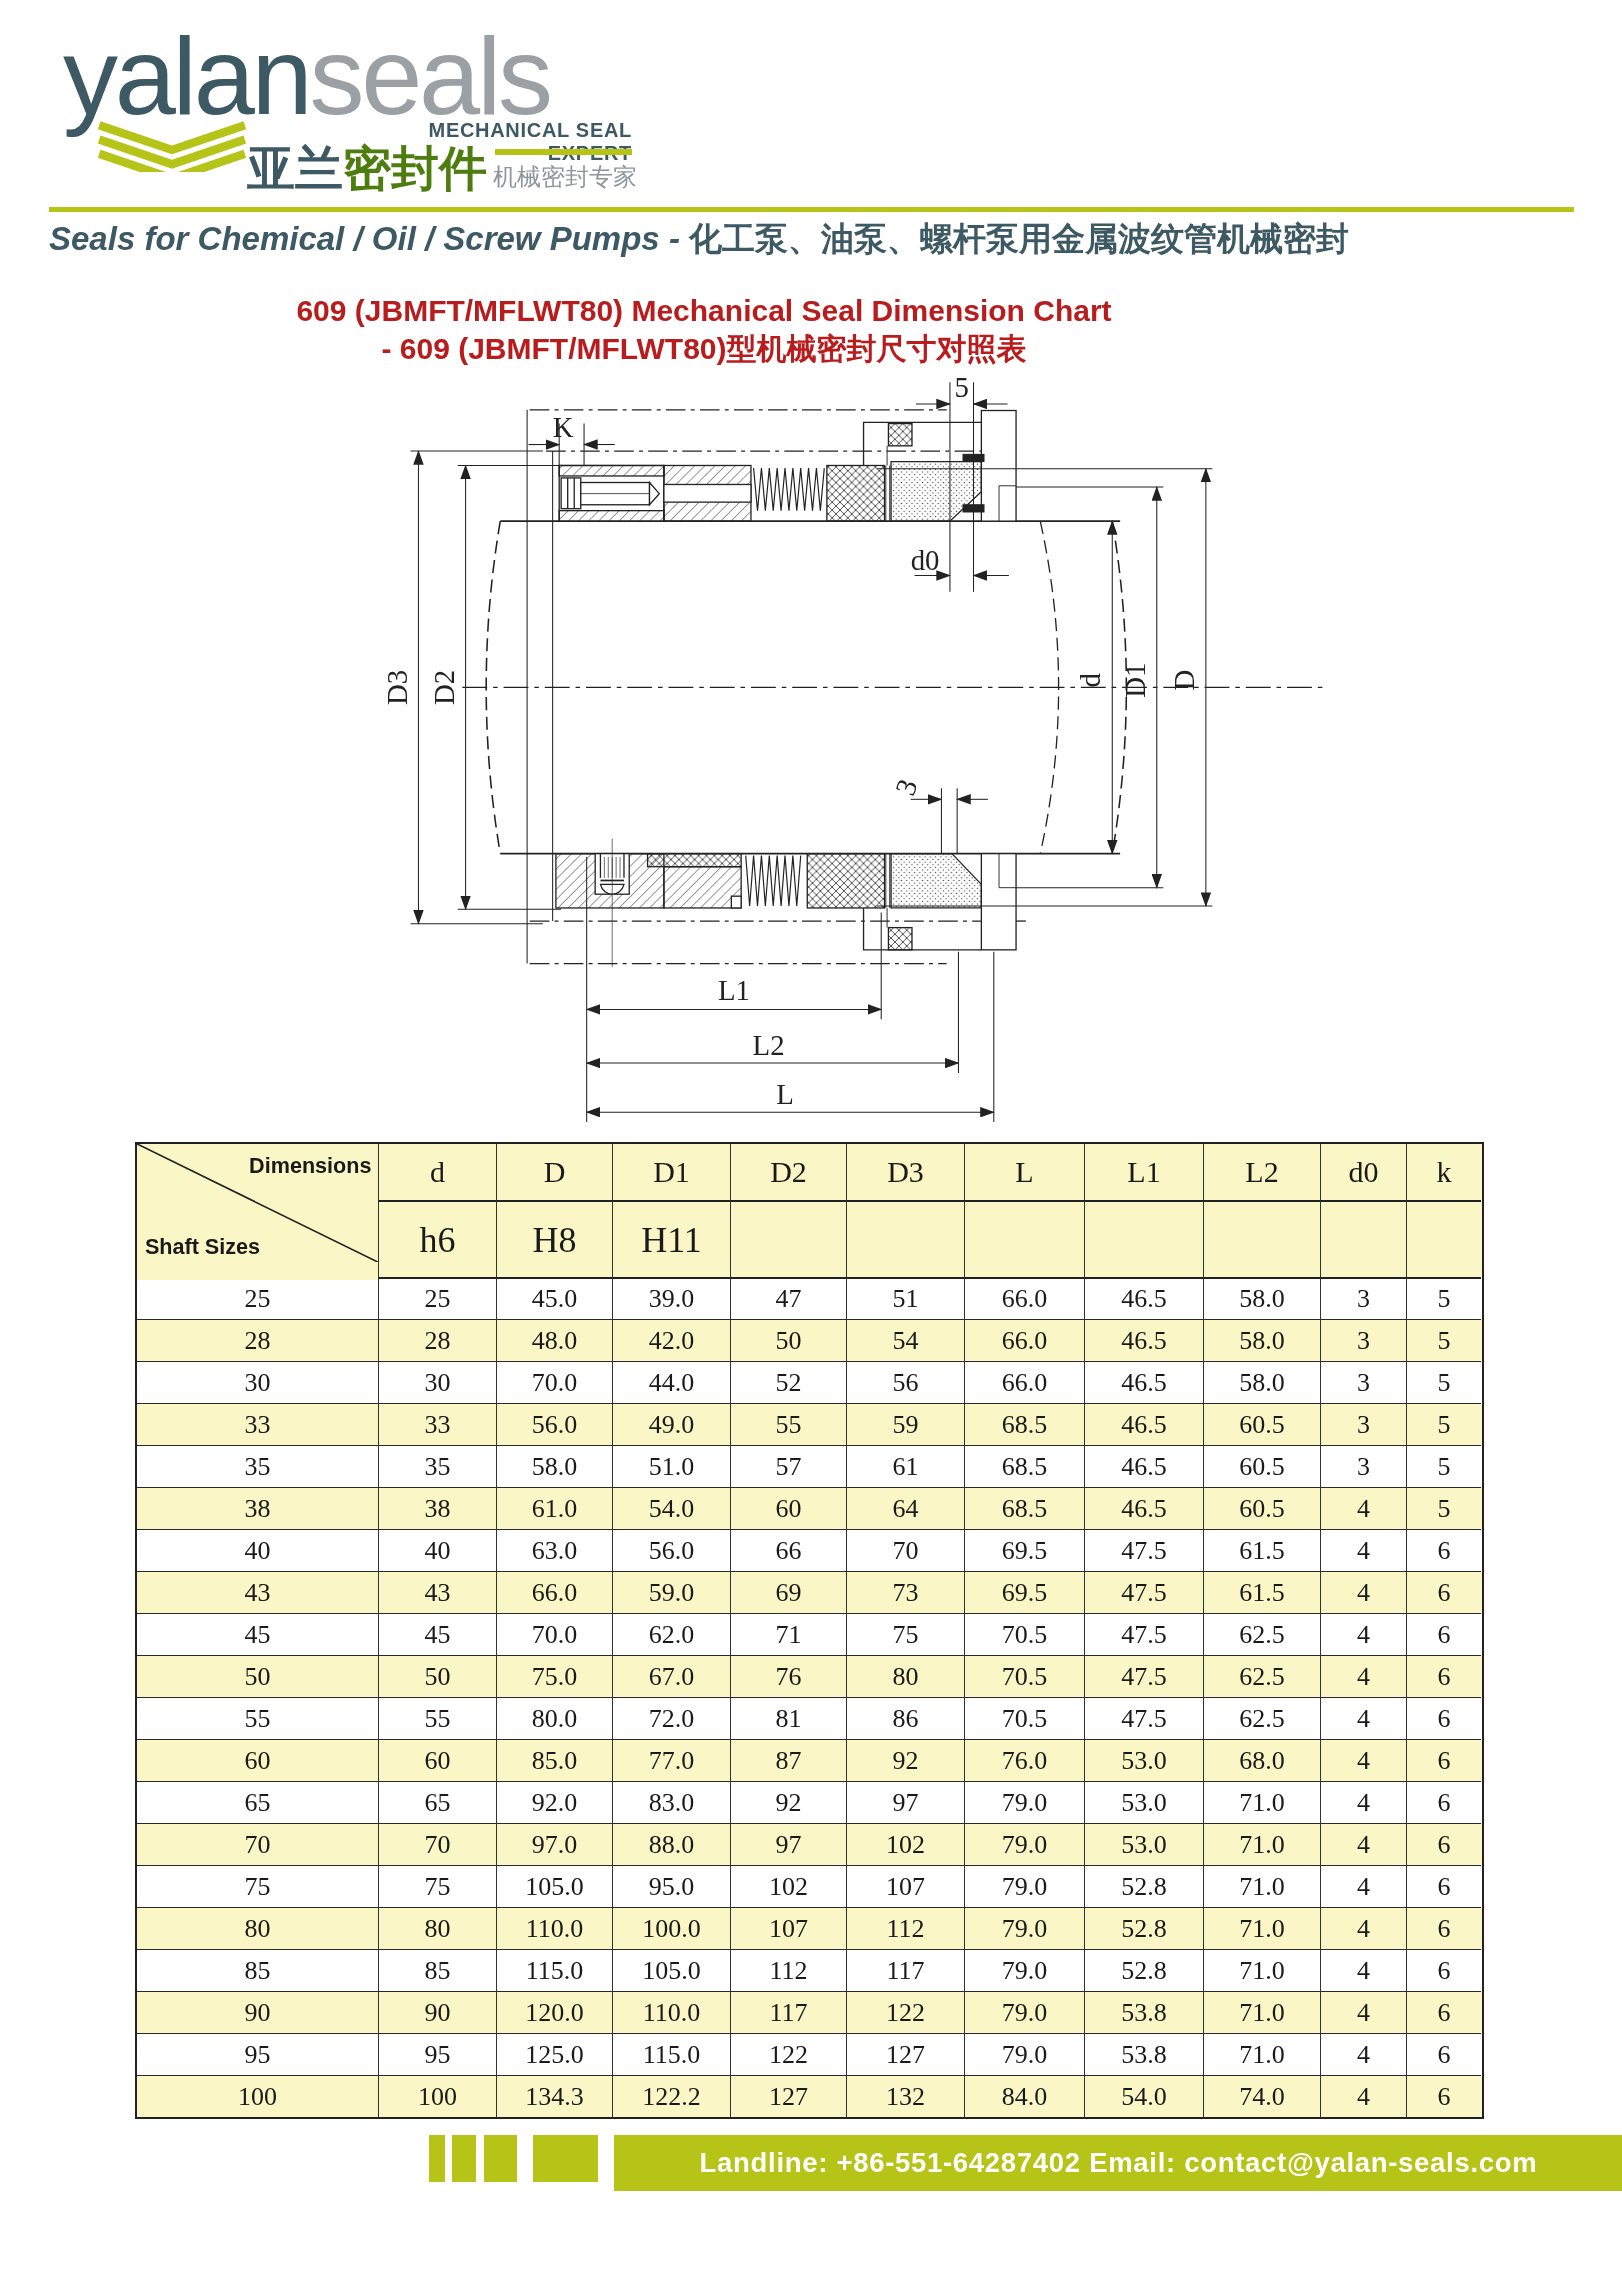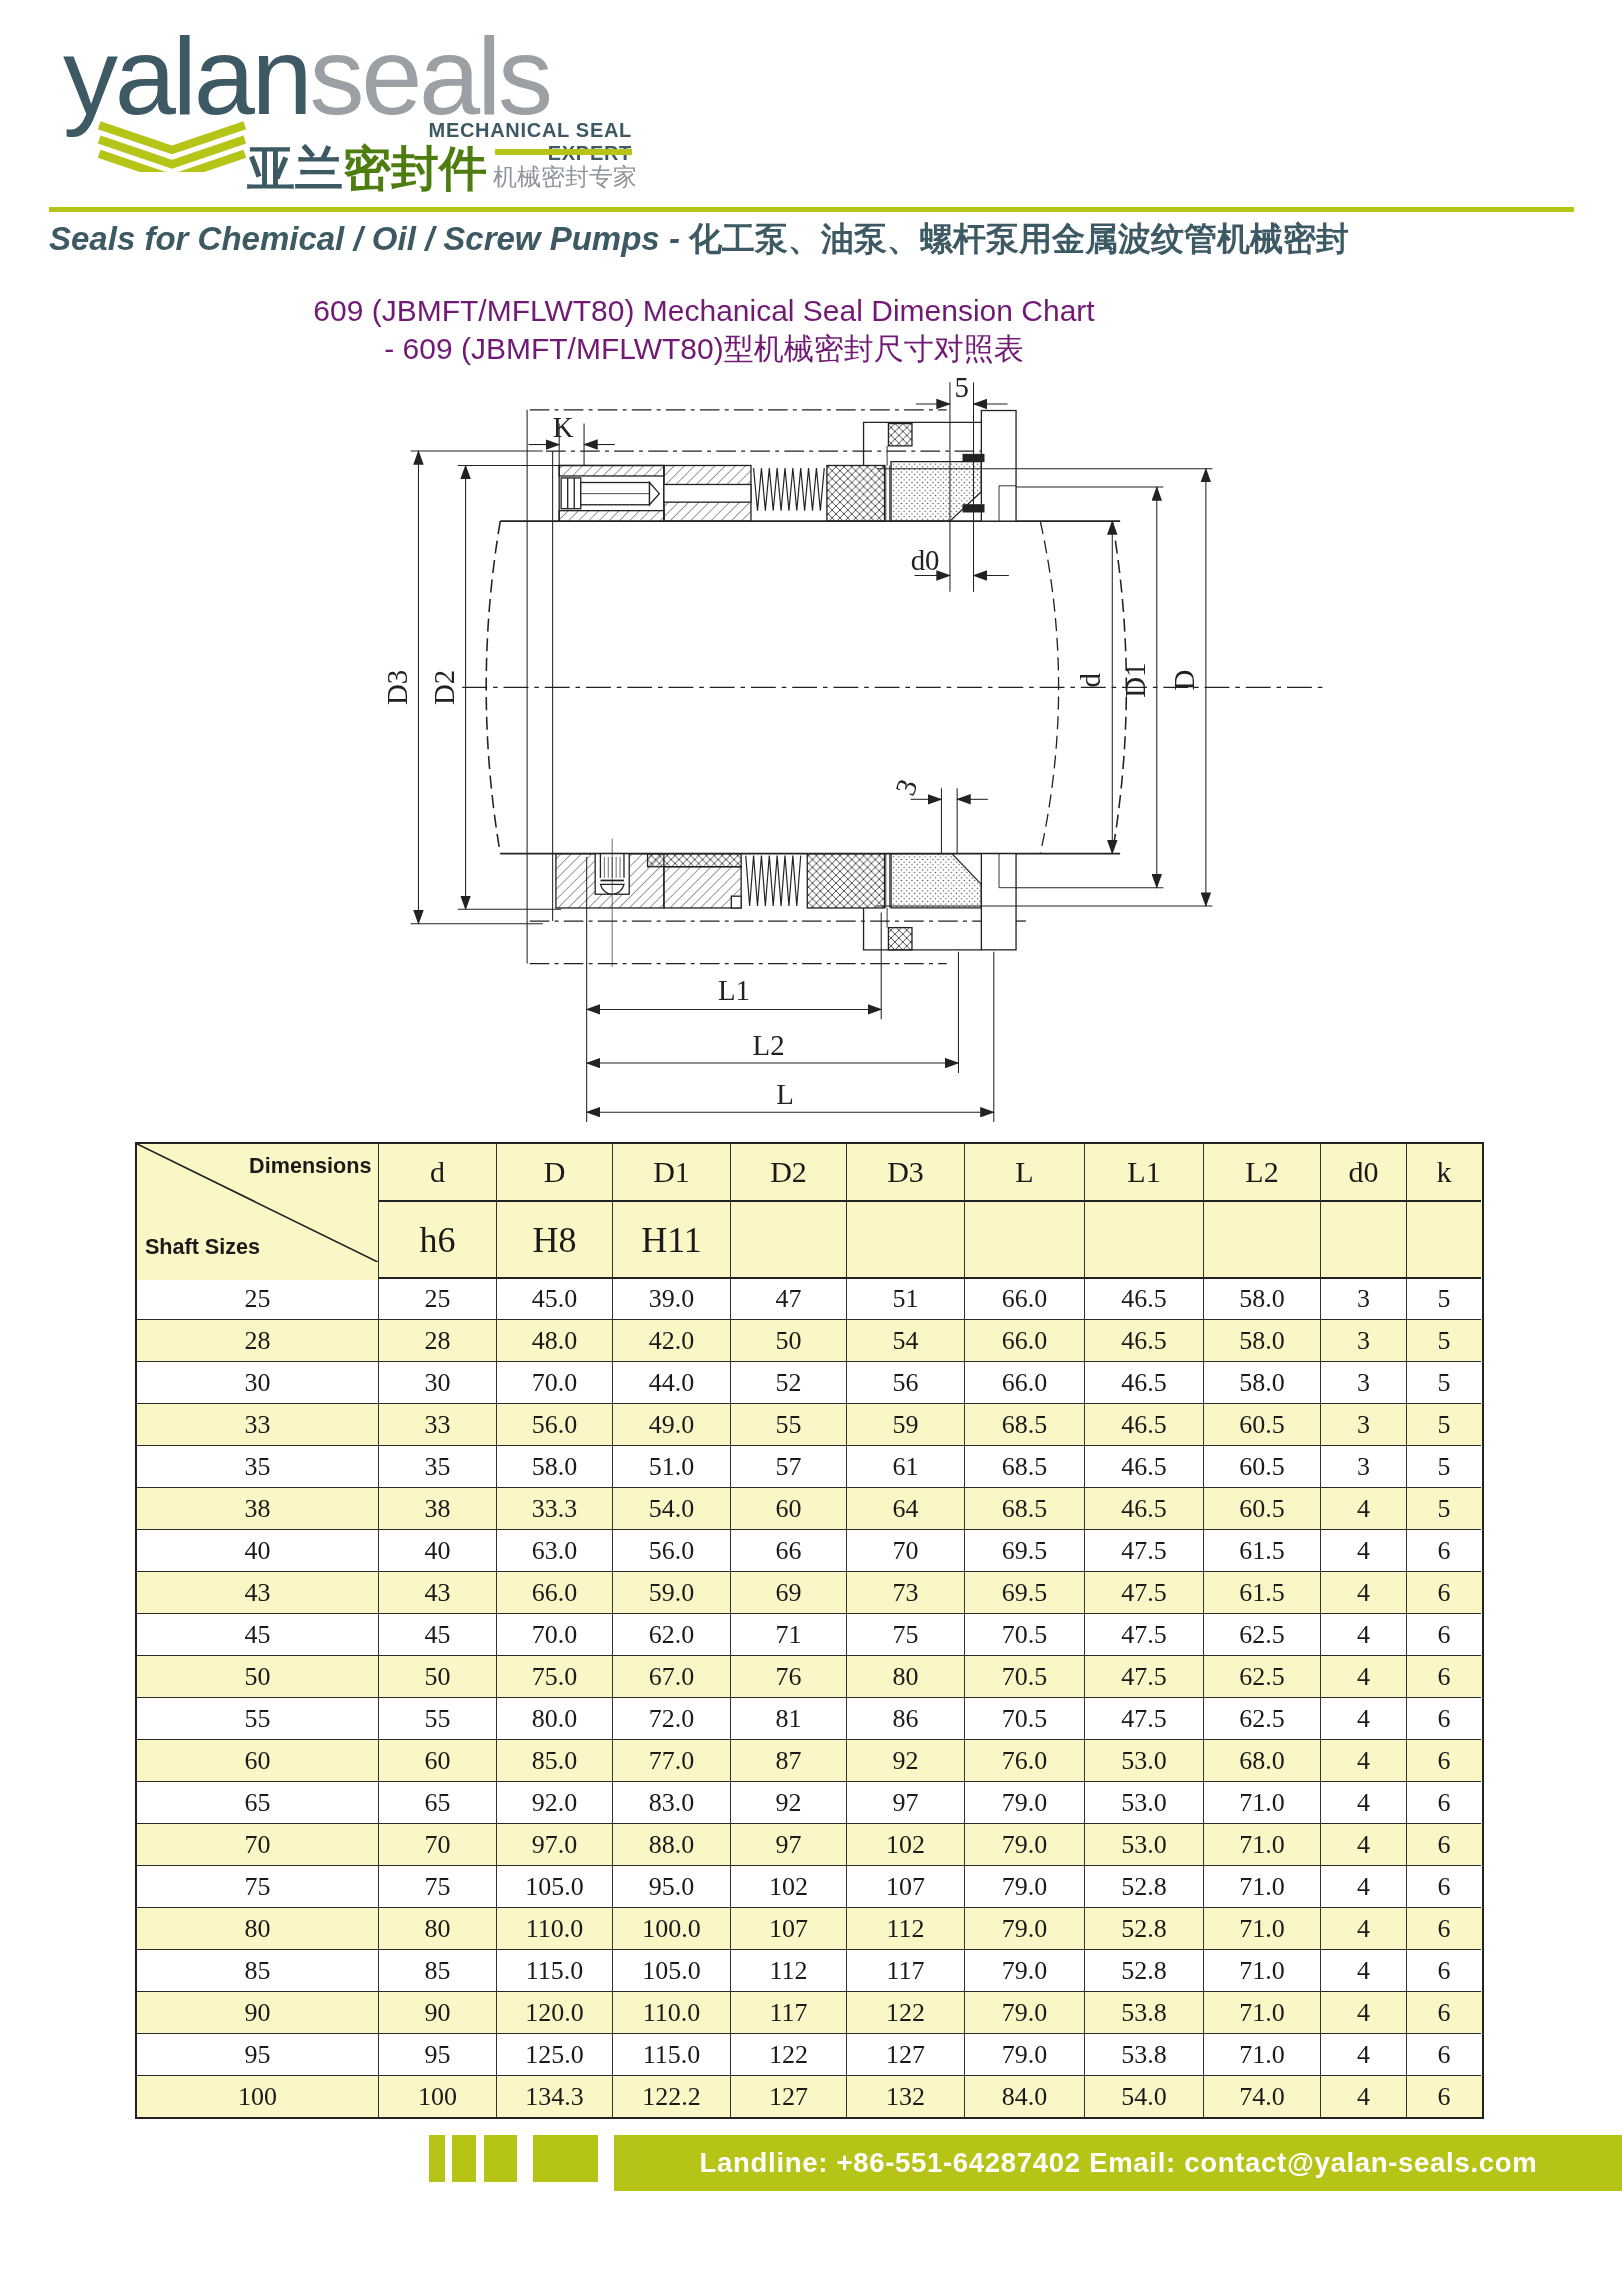"609 (JBMFT/MFLWT80) Mechanical Seal" .title { color: #701a75 -> #b91c1c; font-weight: normal -> bold }
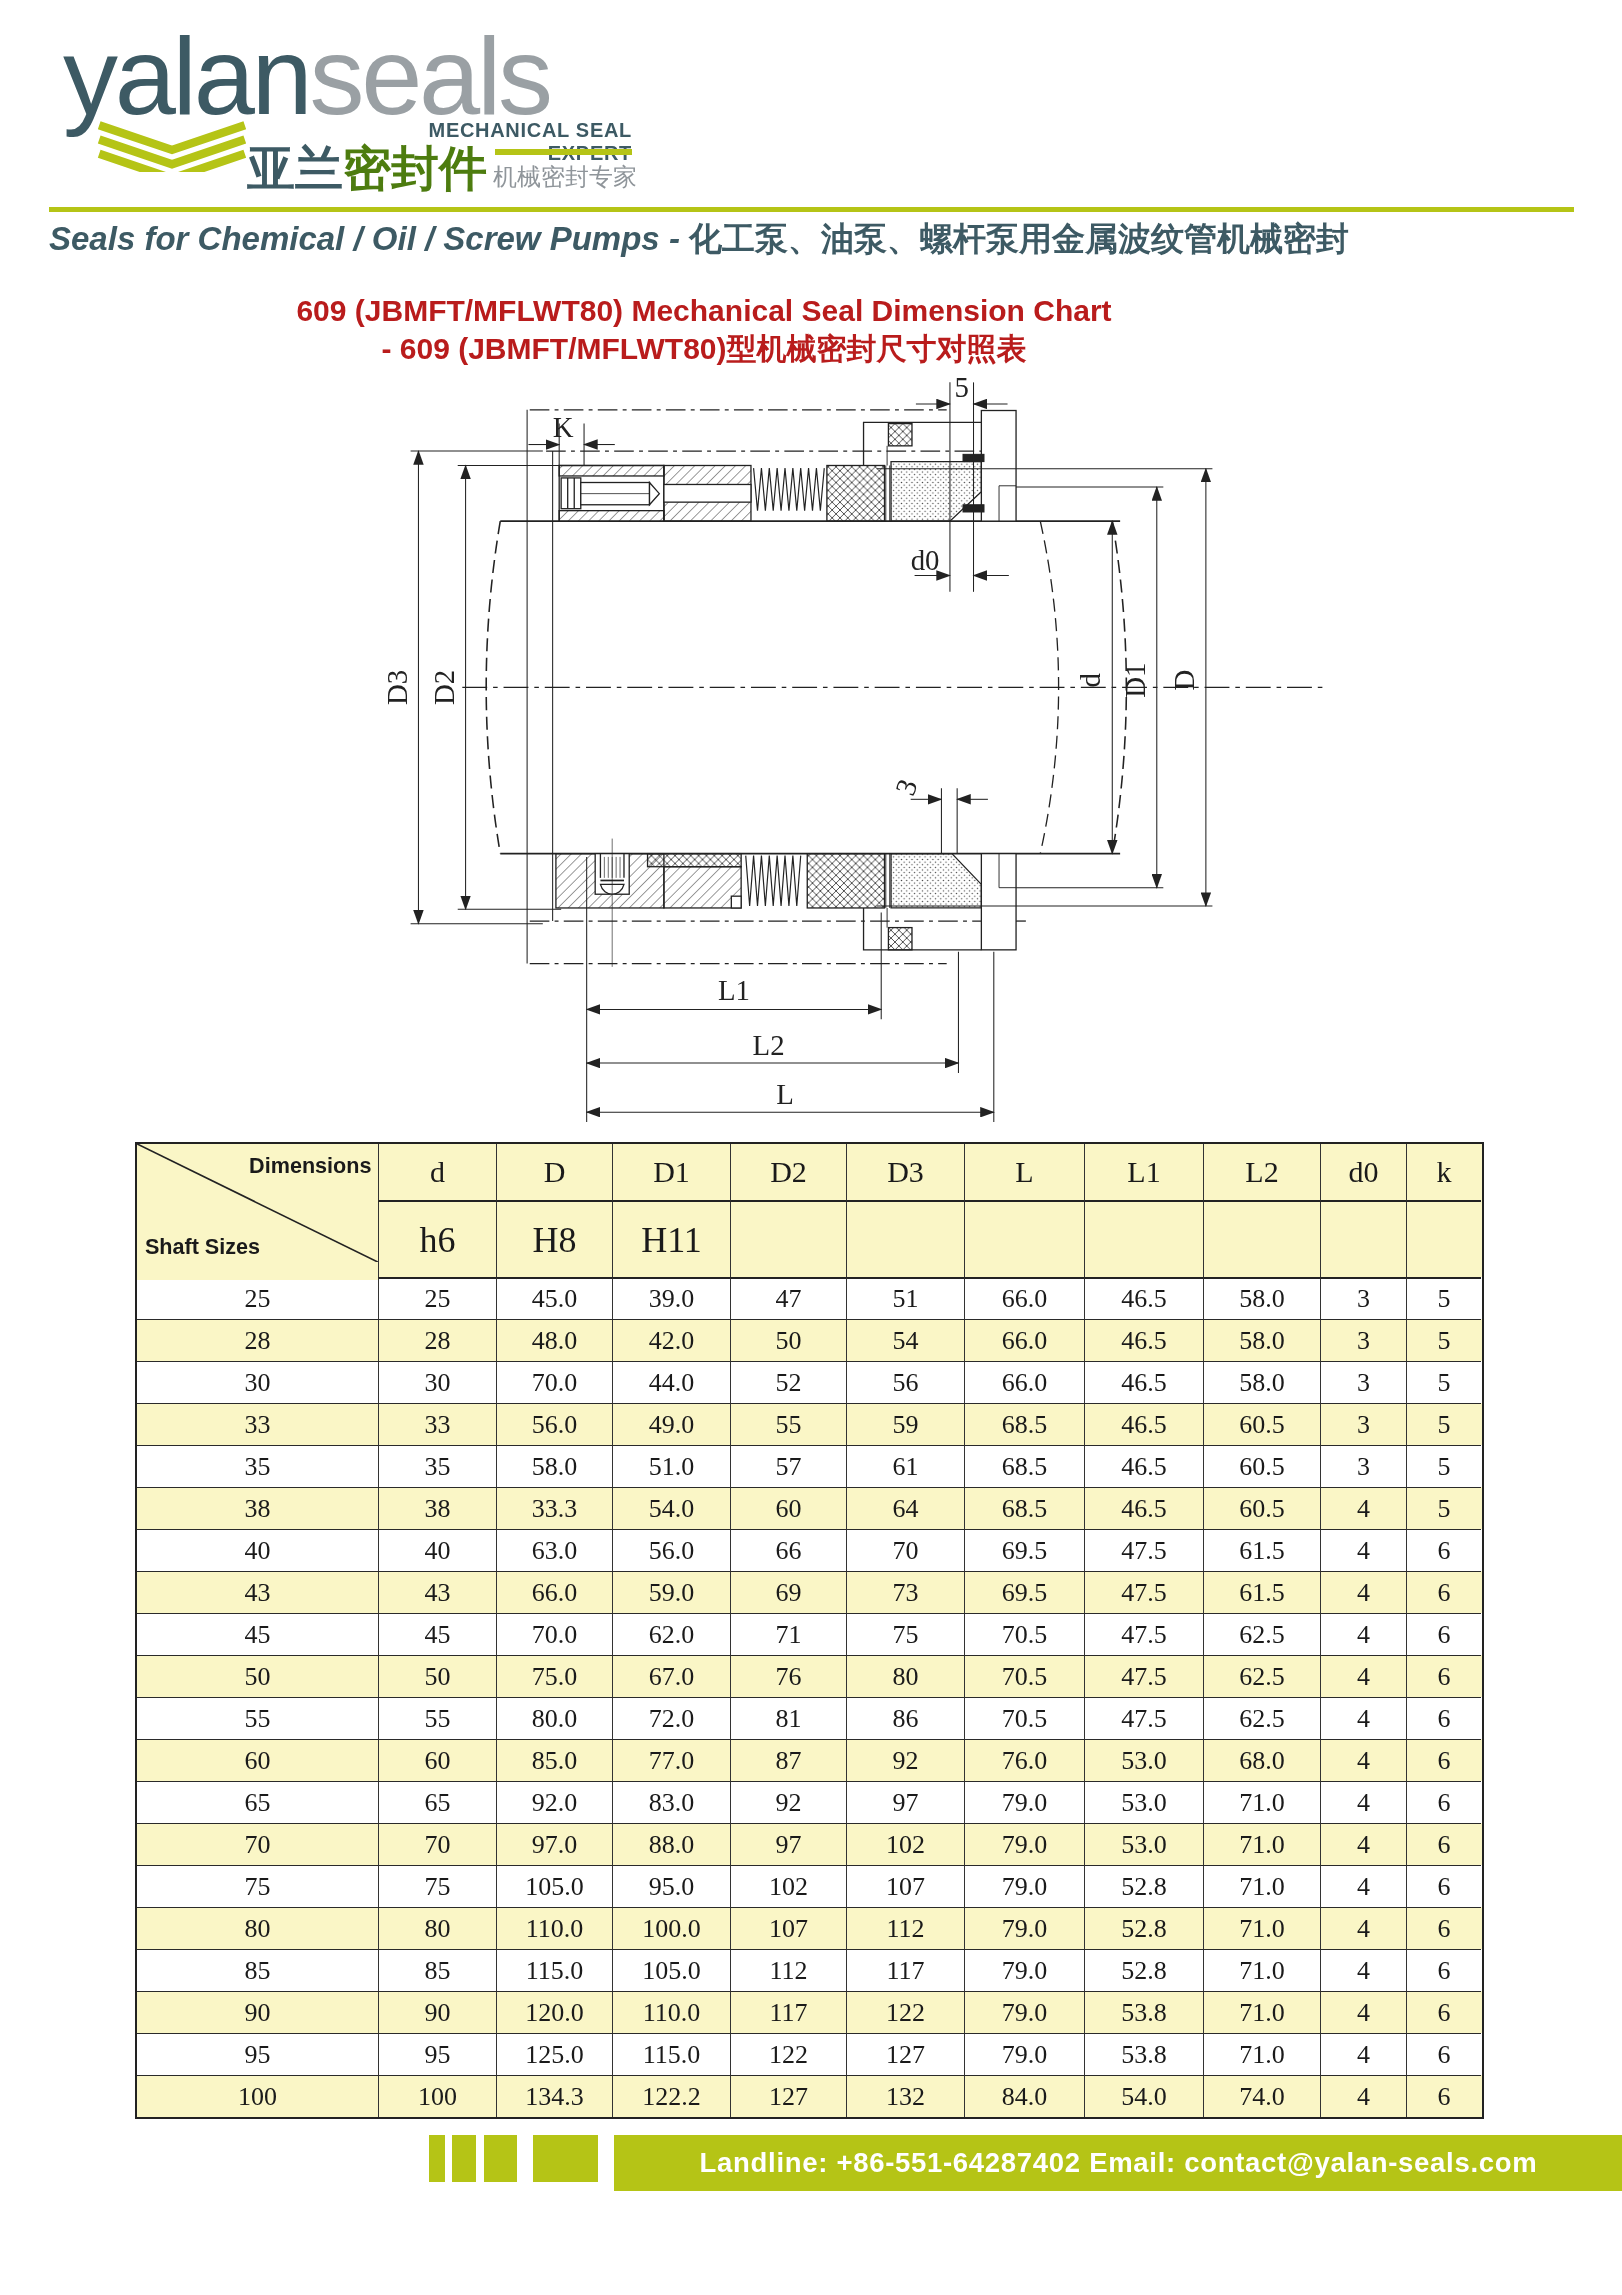"33.3" div.cell { text: 33.3 -> 61.0 }
